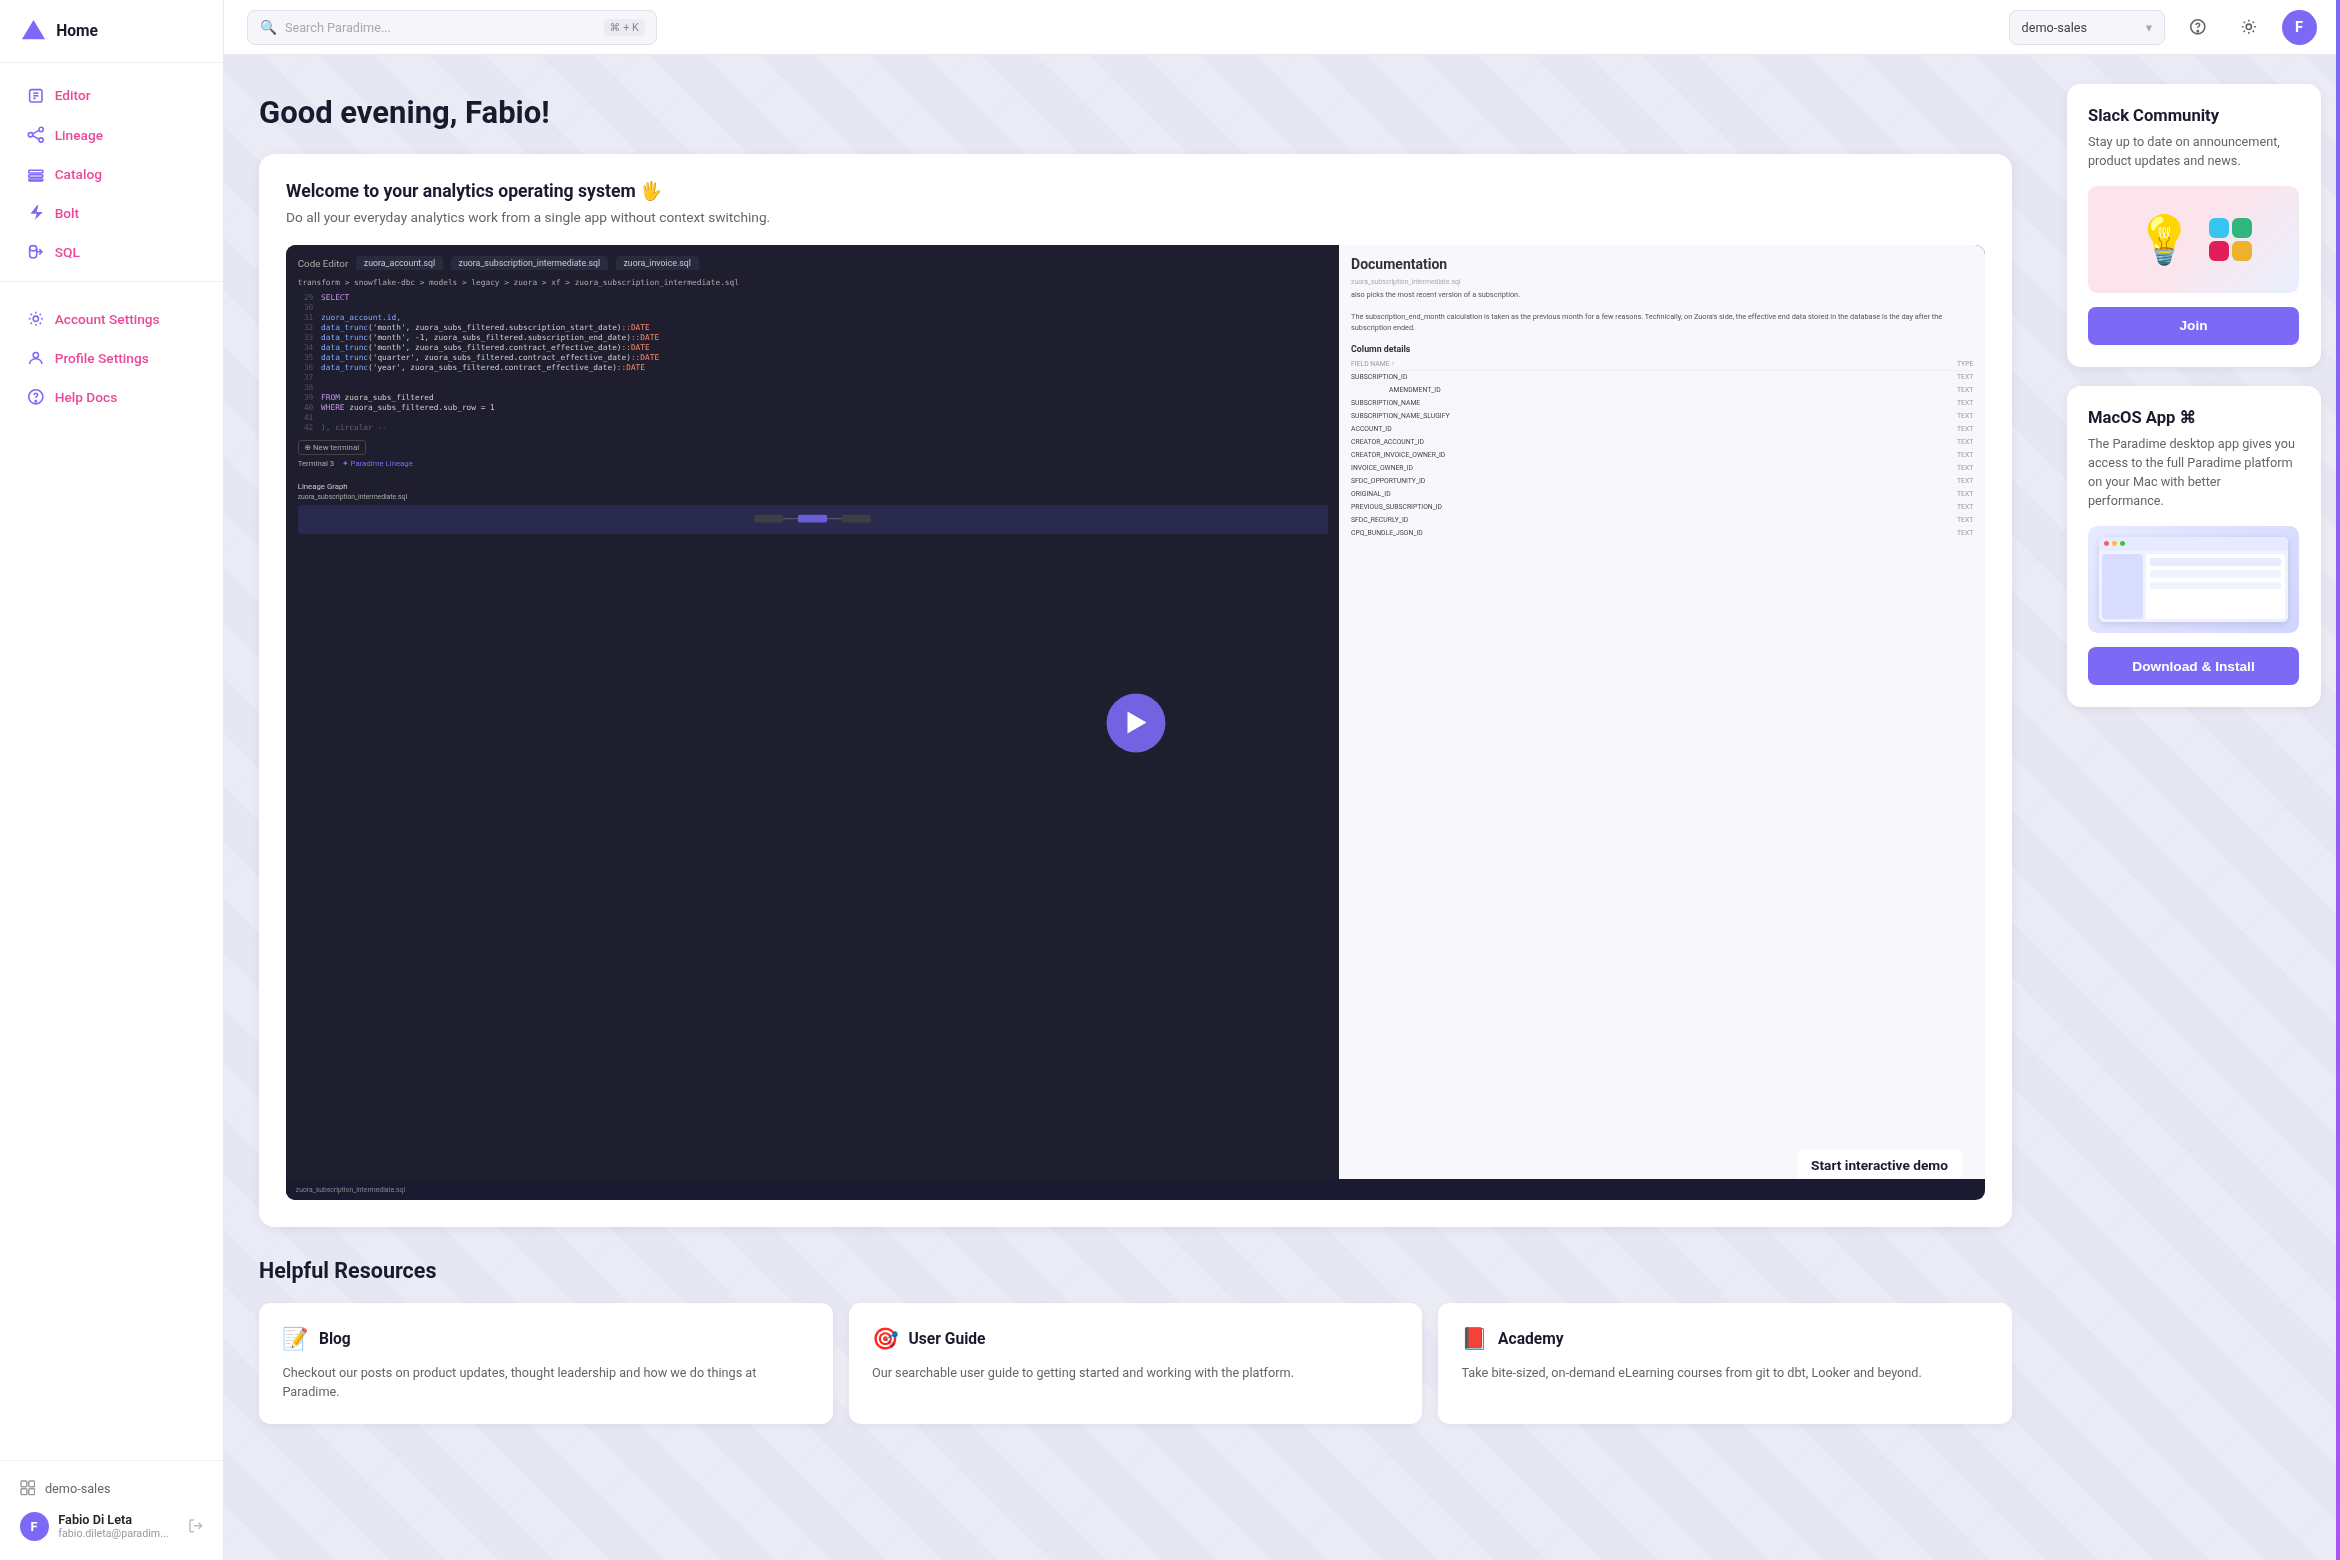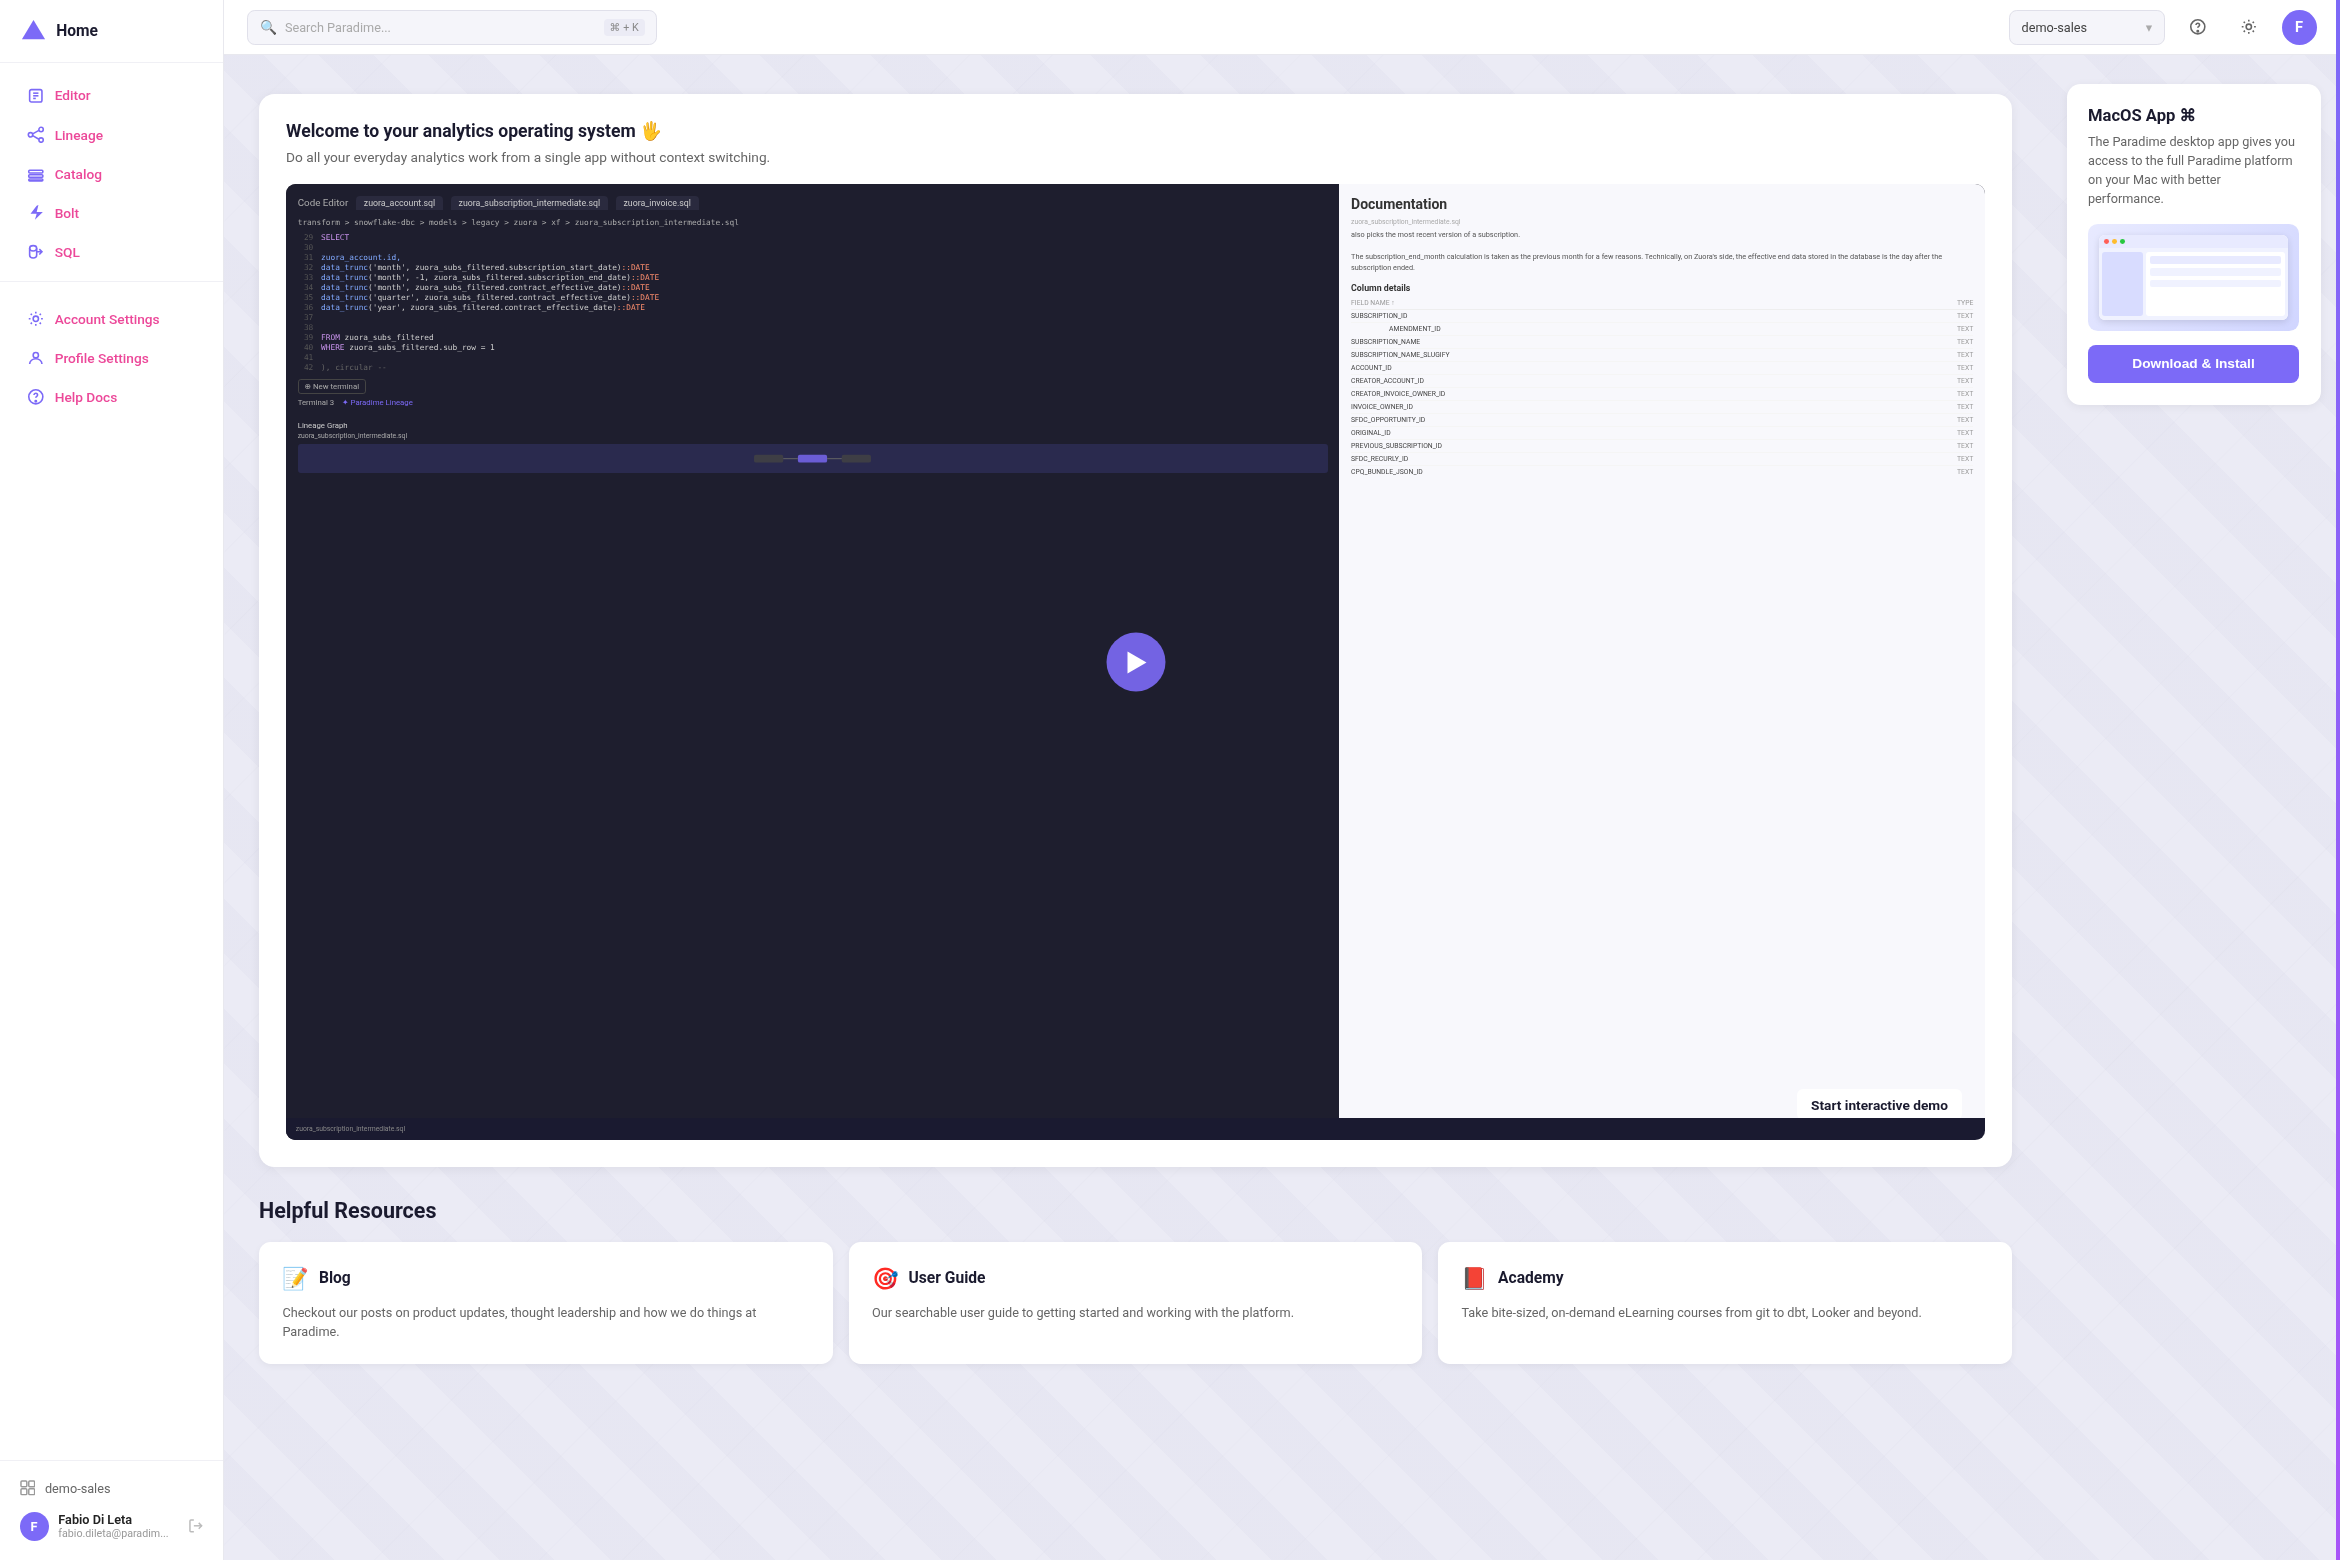"Good evening, Fabio!" h1.greeting { html: none -> <h1>Good evening, Fabio!</h1> }
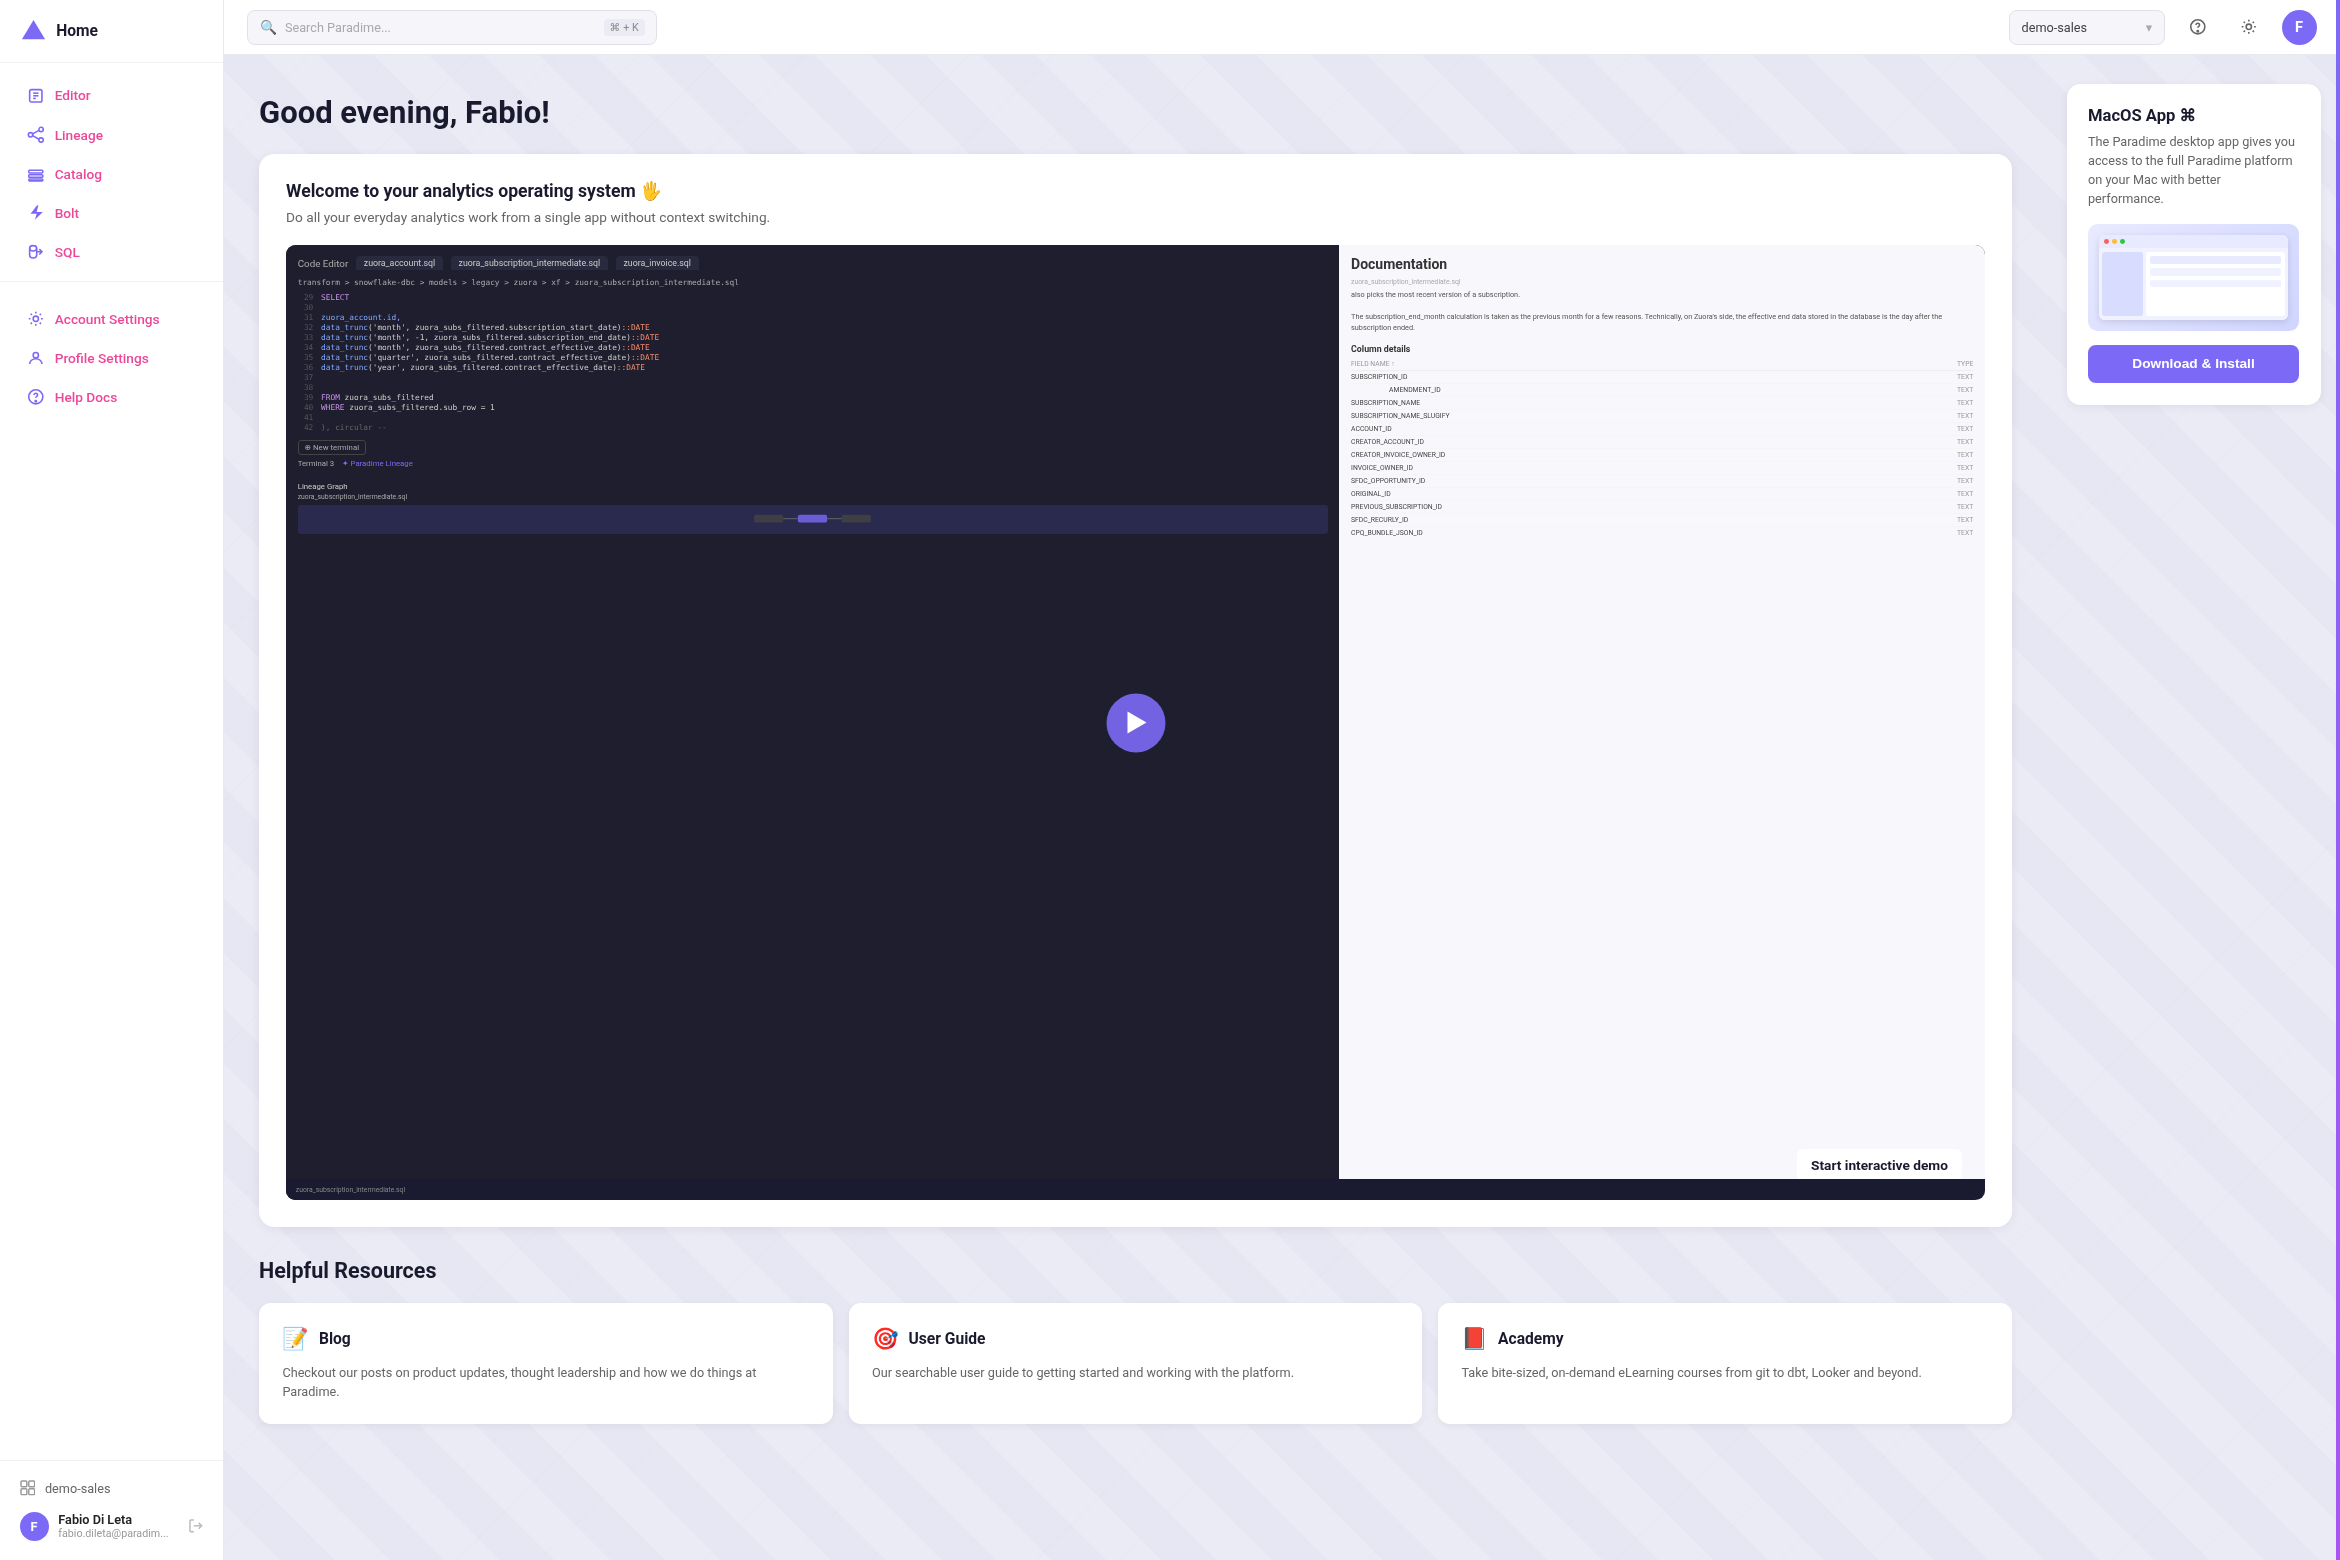"Slack Community" div.sidebar-card { html: none -> <div> <h3>Slack Community</h3> <p>Stay up to date on announcement, product updates and news.</p> <div> <span>💡</span> <div> <div></div> <div></div> <div></div> <div></div> </div> </div> <button>Join</button> </div> }
